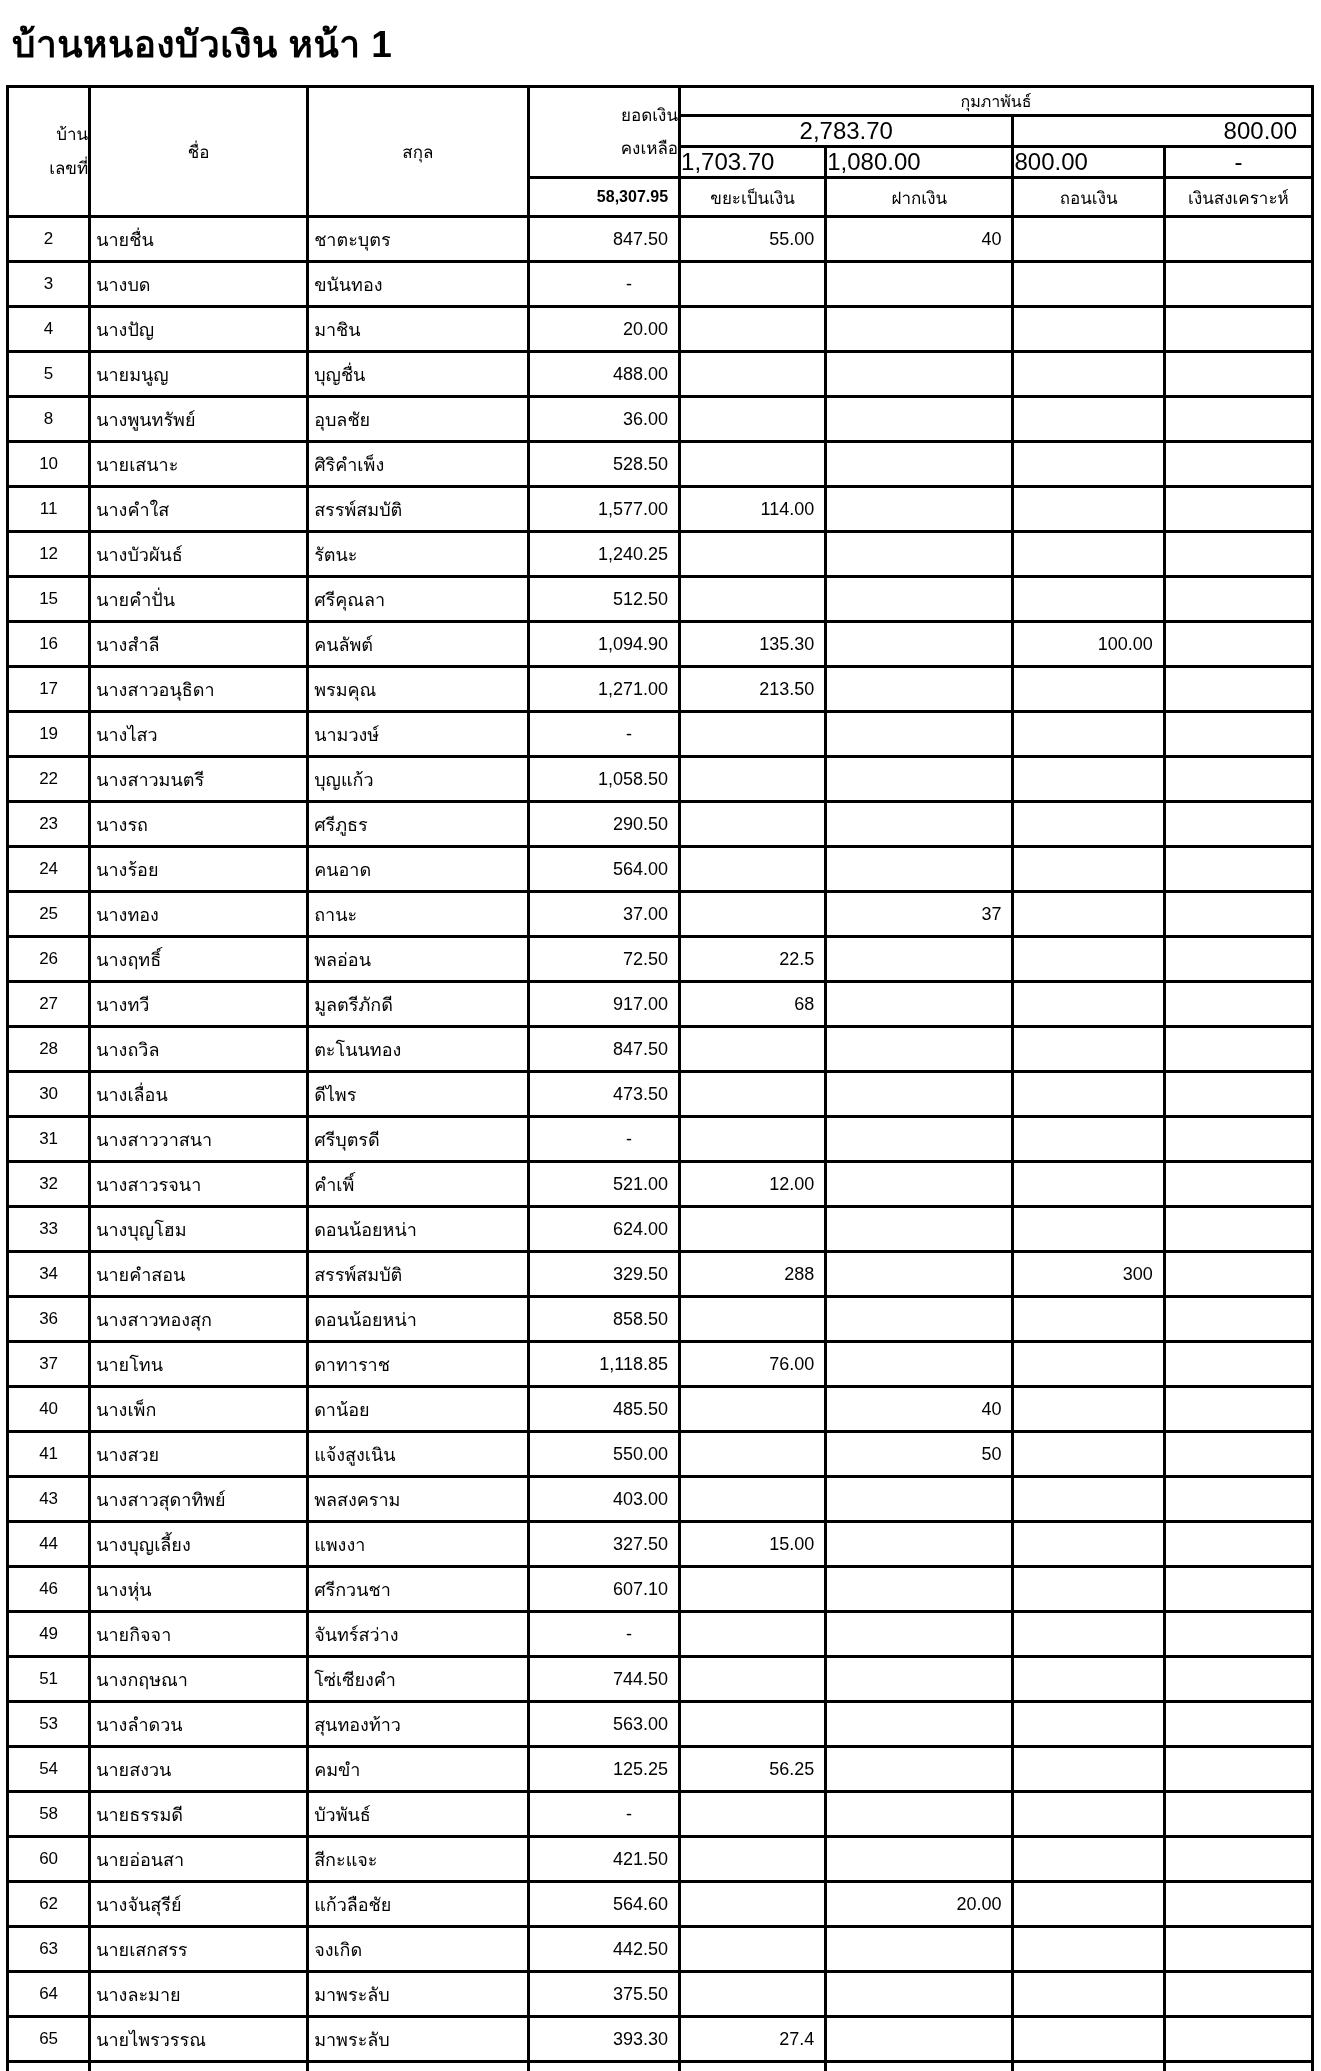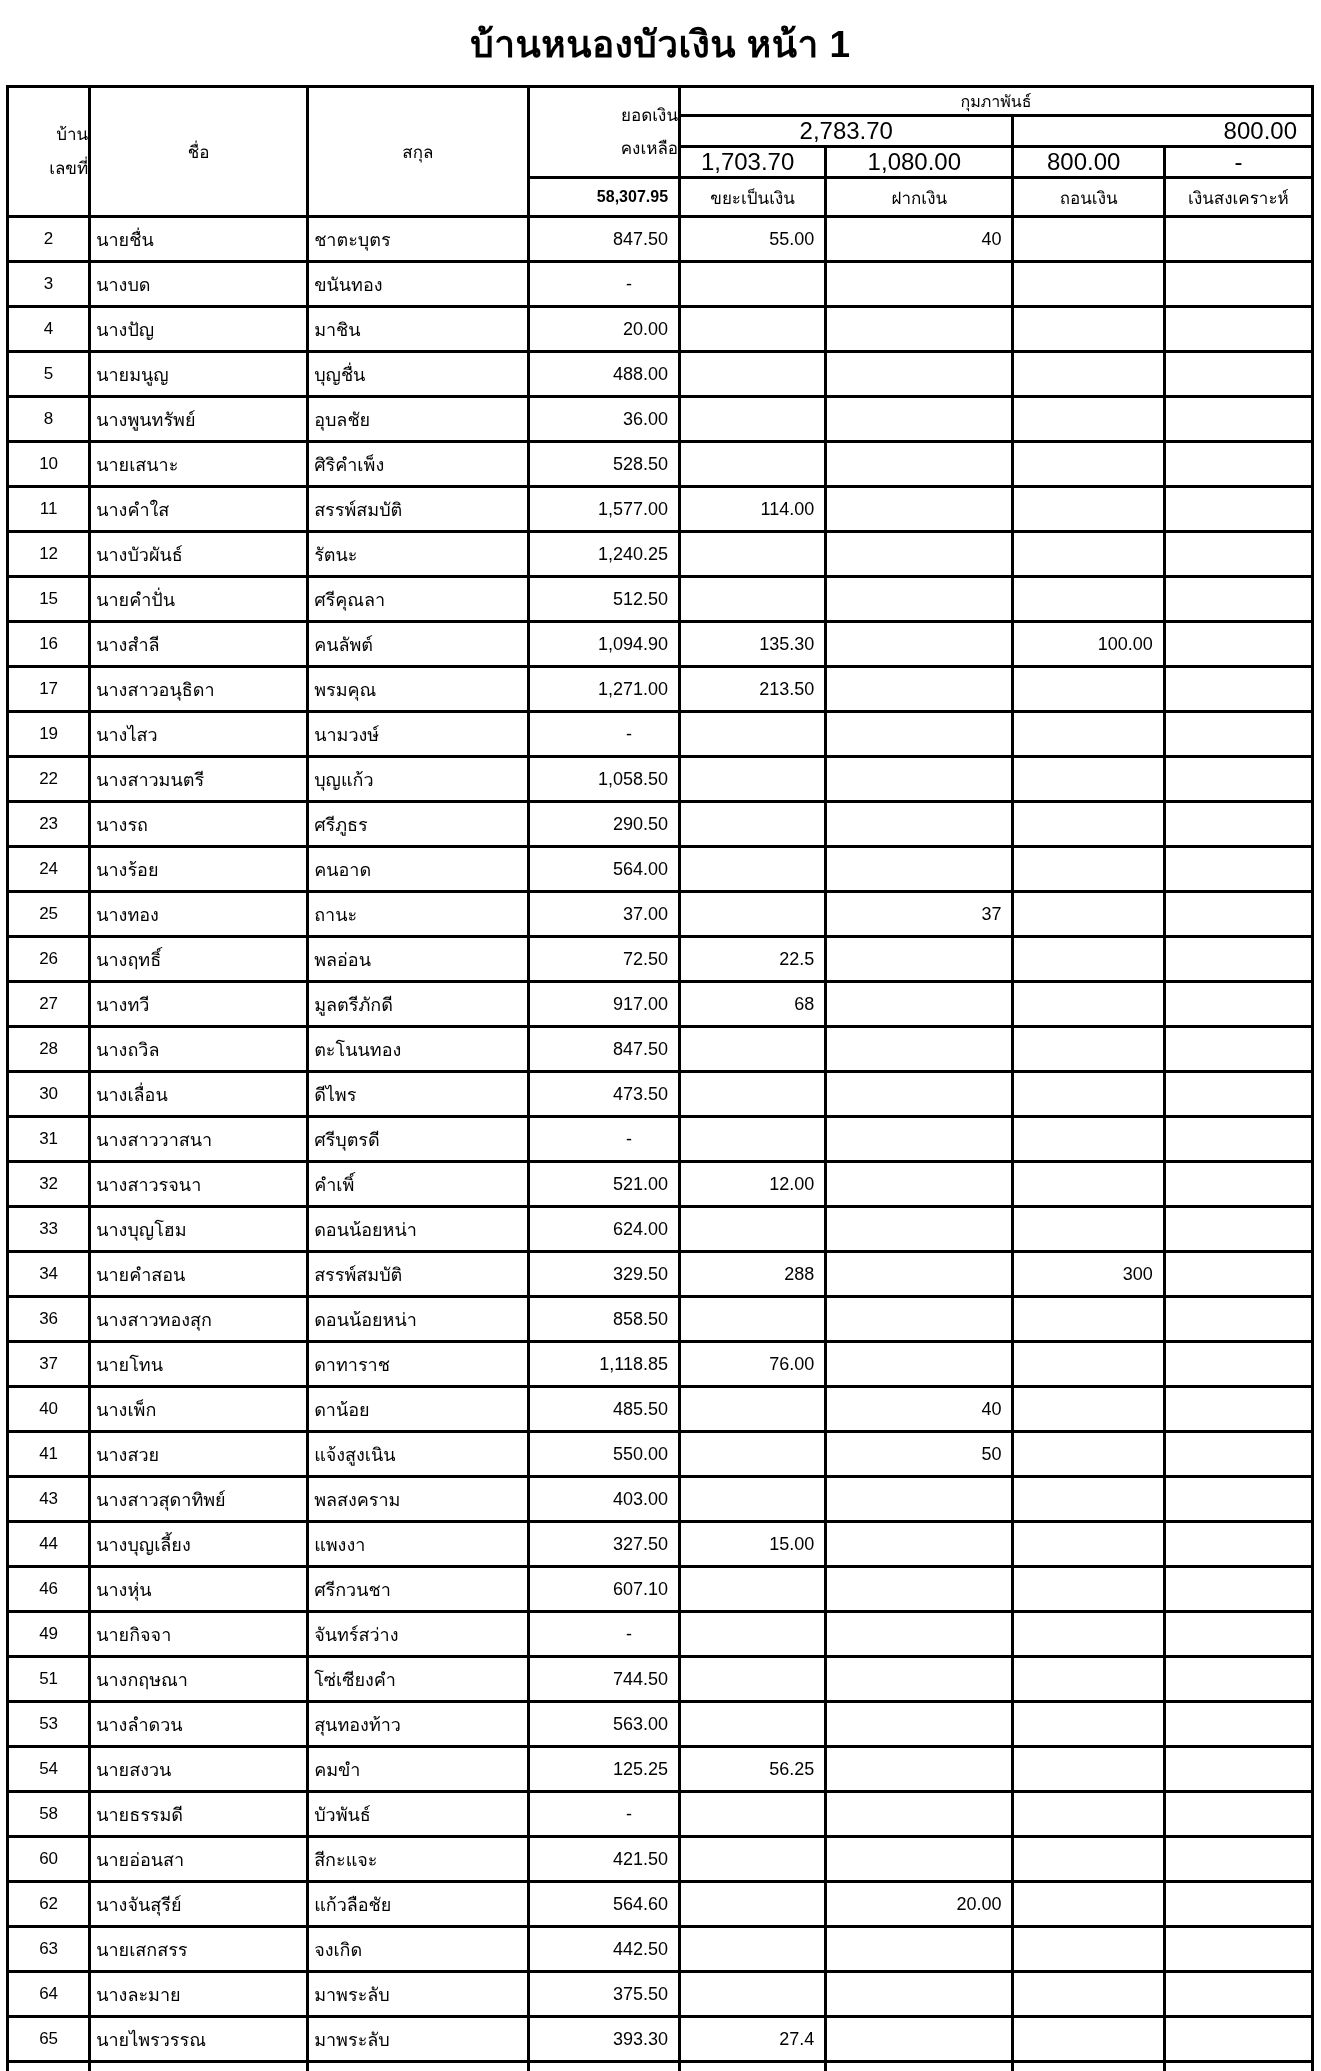"บ้านหนองบัวเงิน หน้า 1" .title { padding: 14px 0 12px 0 -> 14px 0 12px 12px; text-align: center -> left }
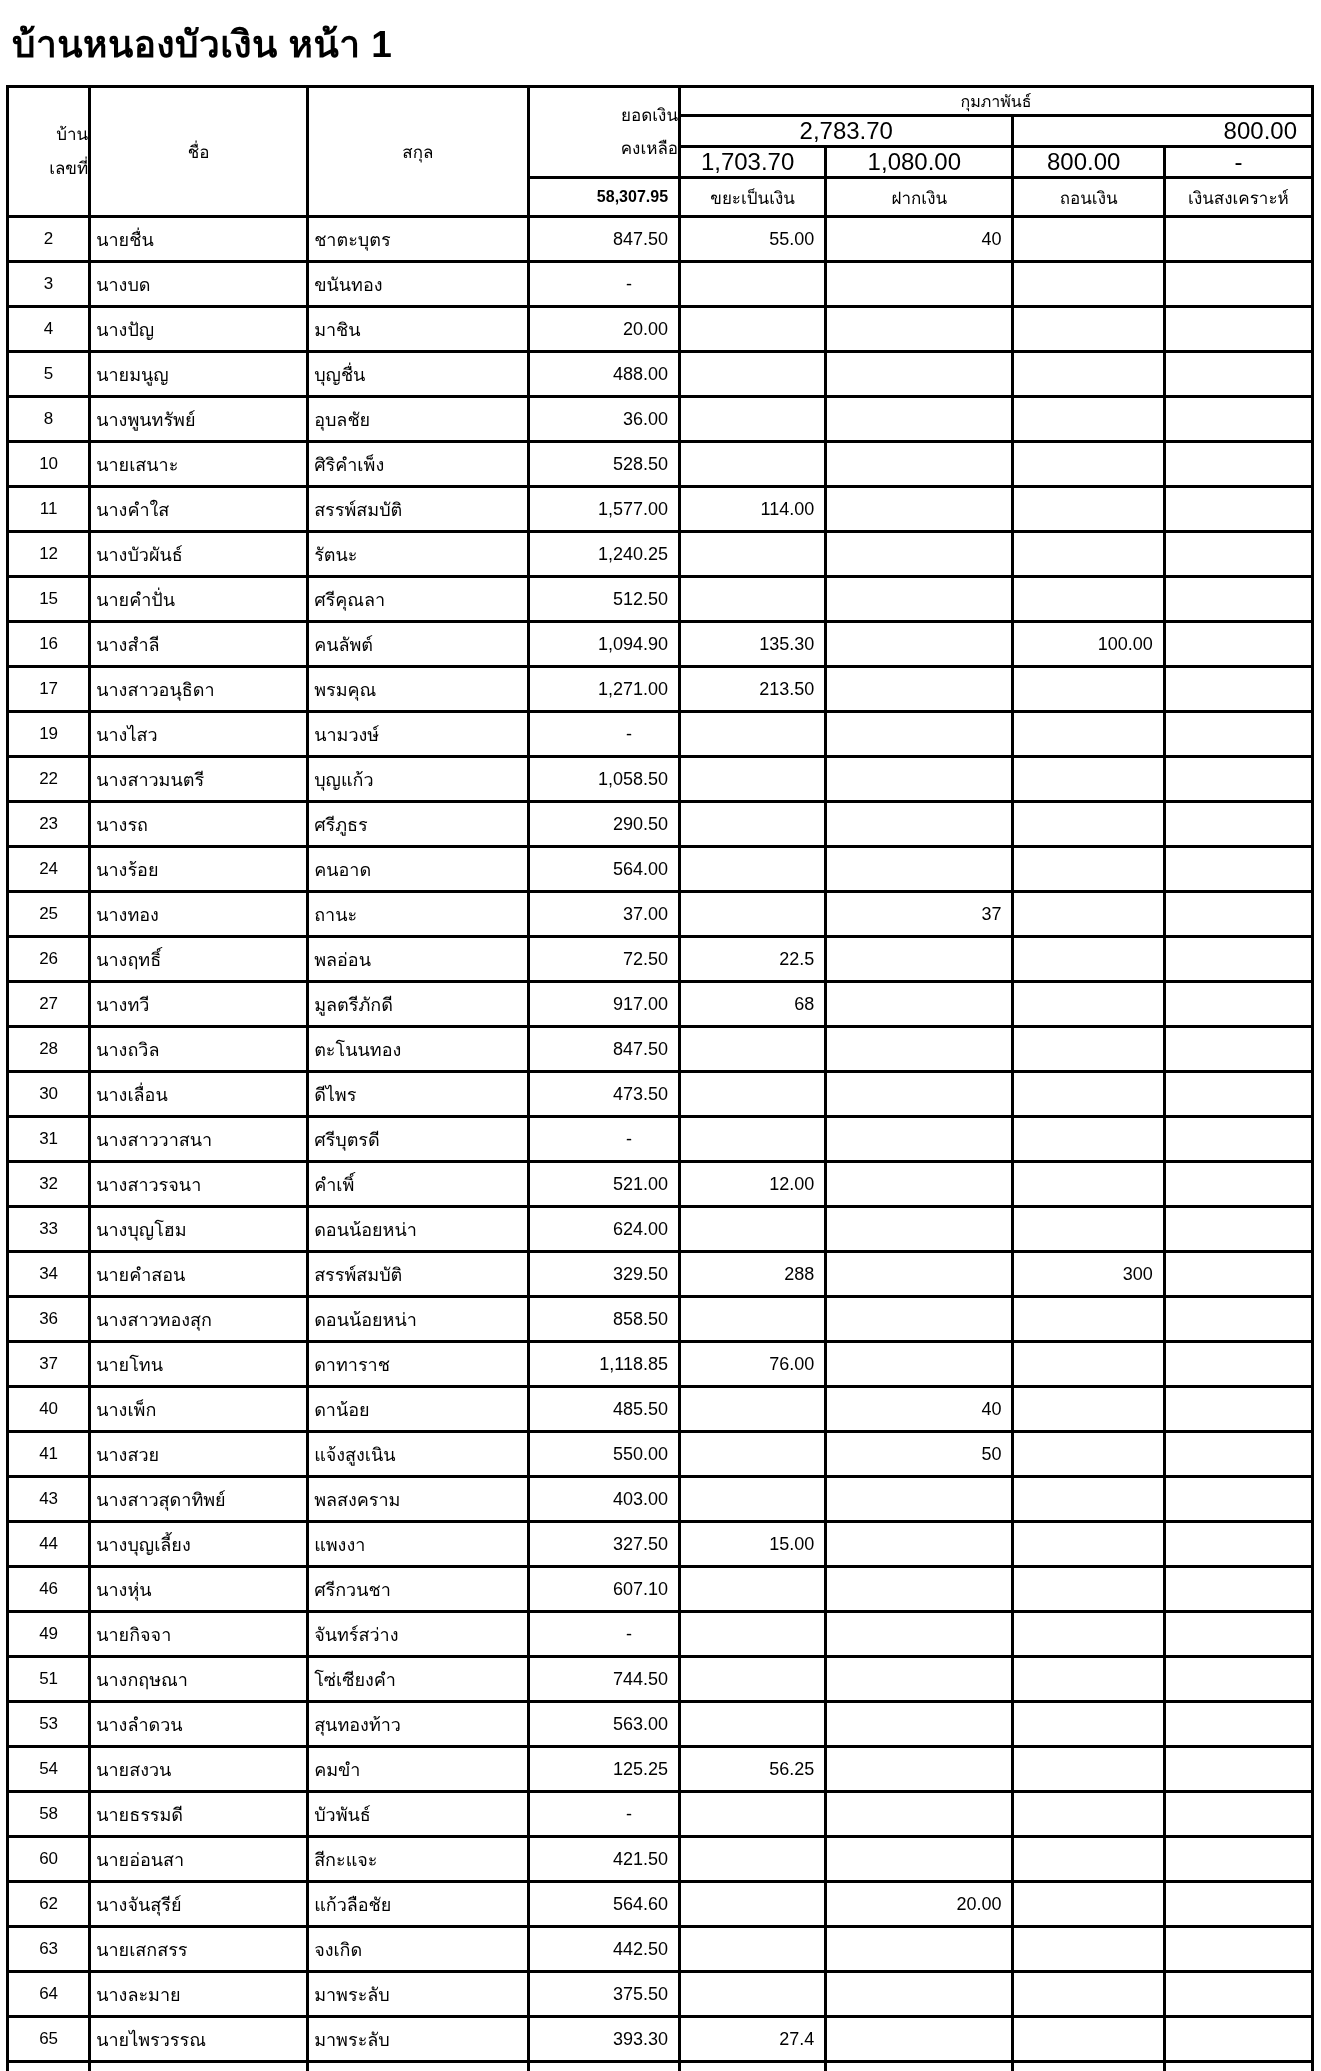"1,703.70" .alignR { text-align: center -> left }
